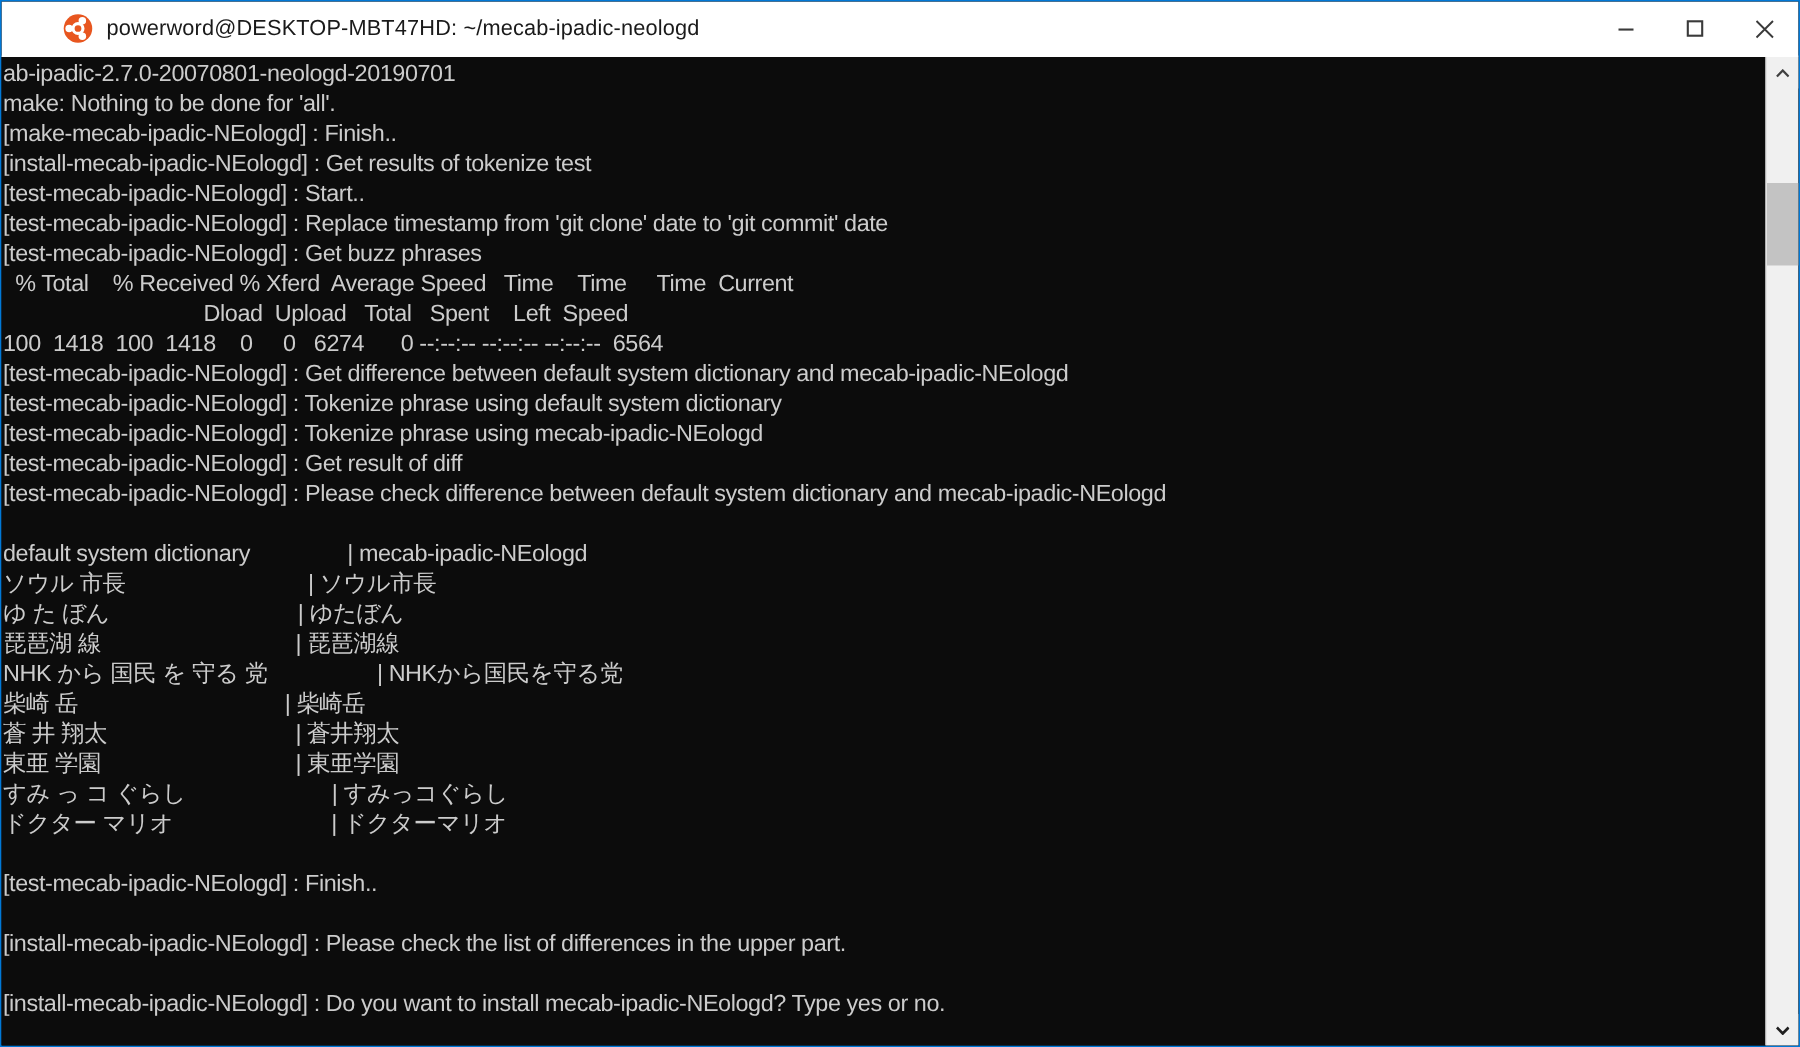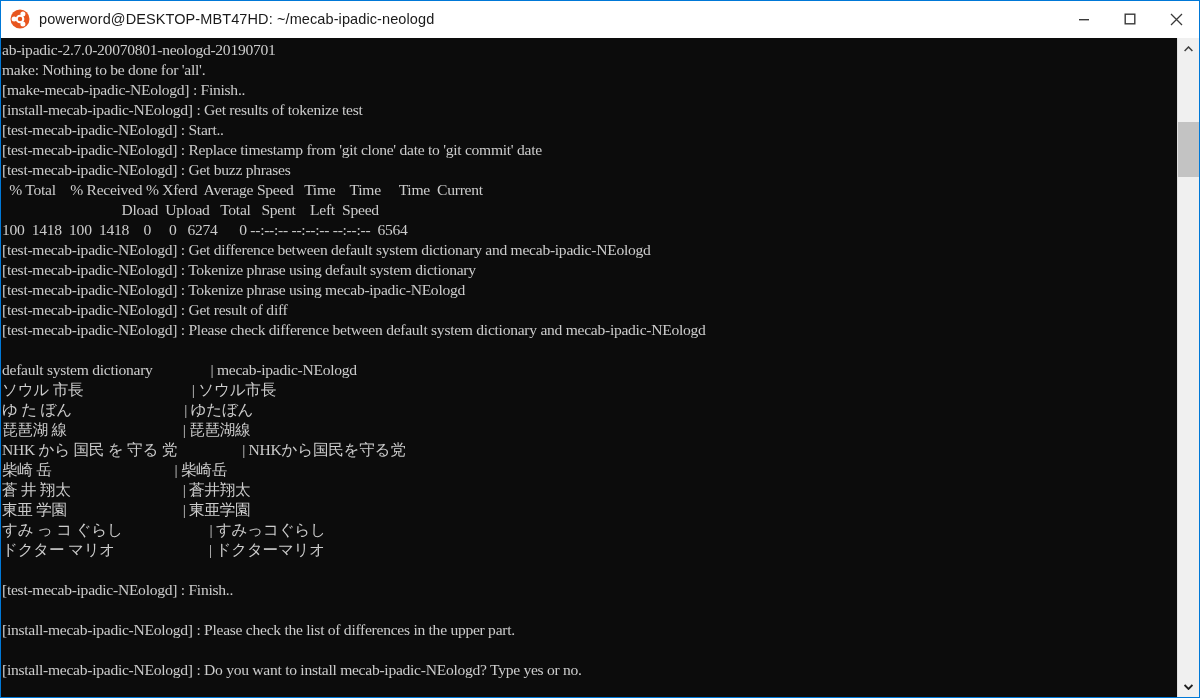"powerword@DESKTOP-MBT47HD:" #titlebar { padding-left: none -> 32px }
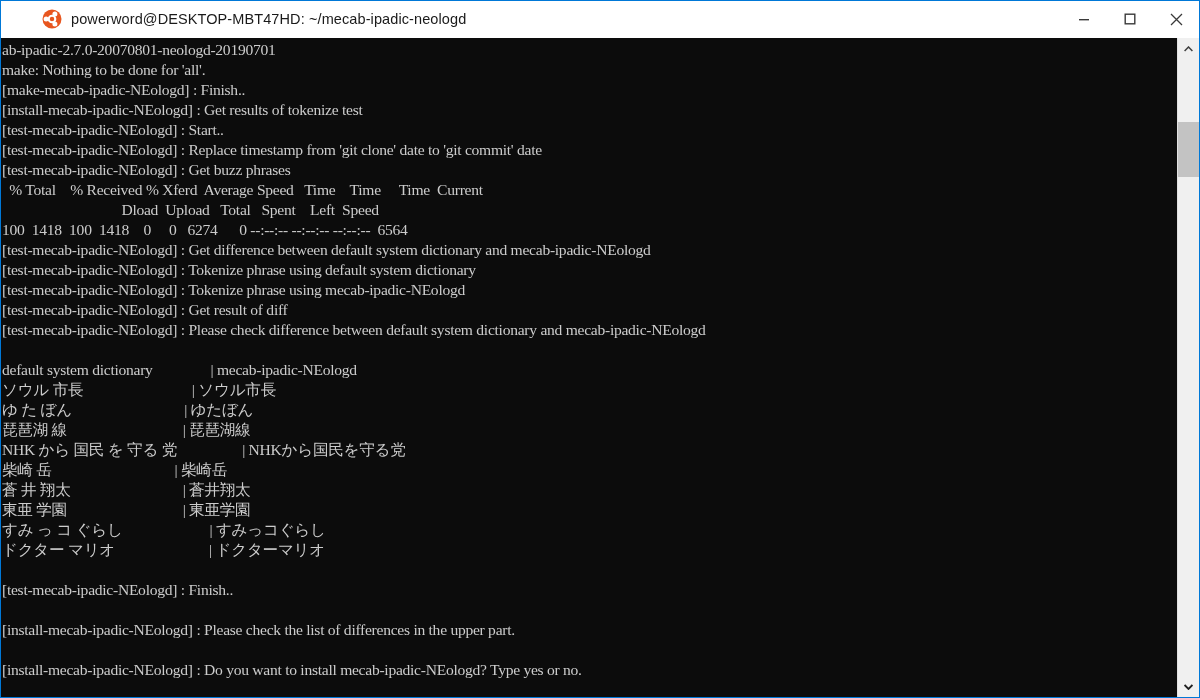"ab-ipadic-2.7.0-20070801-neologd-2019070" #console { font-family: Liberation Serif, serif -> Liberation Sans, sans-serif }
